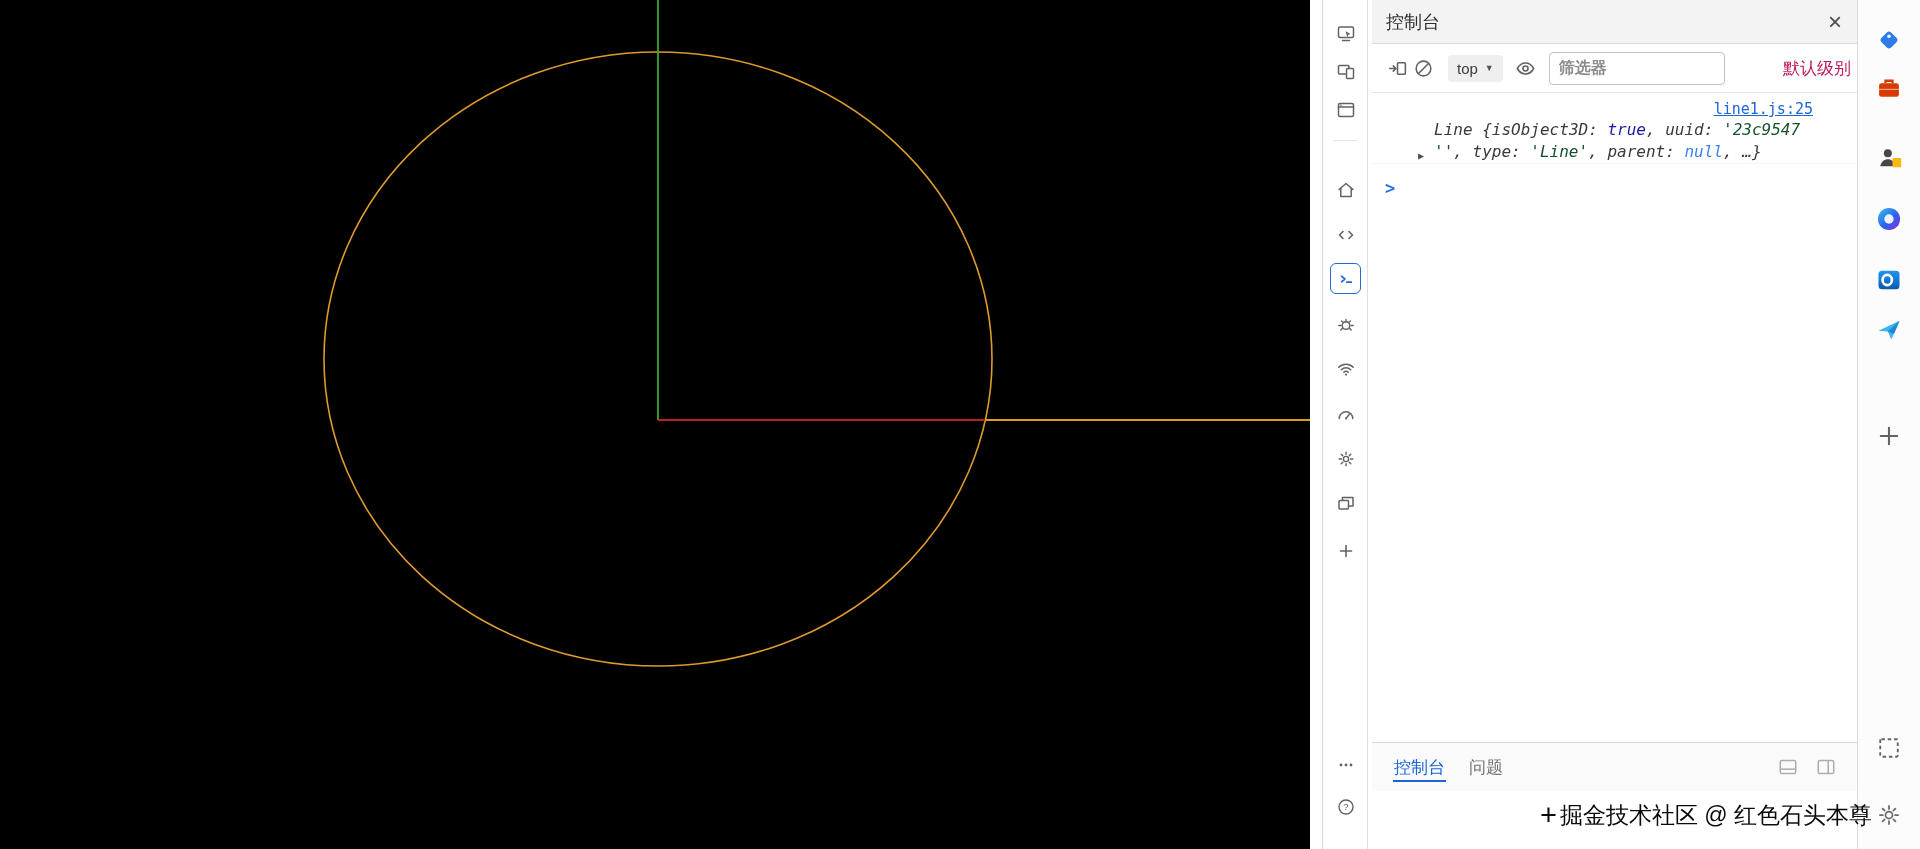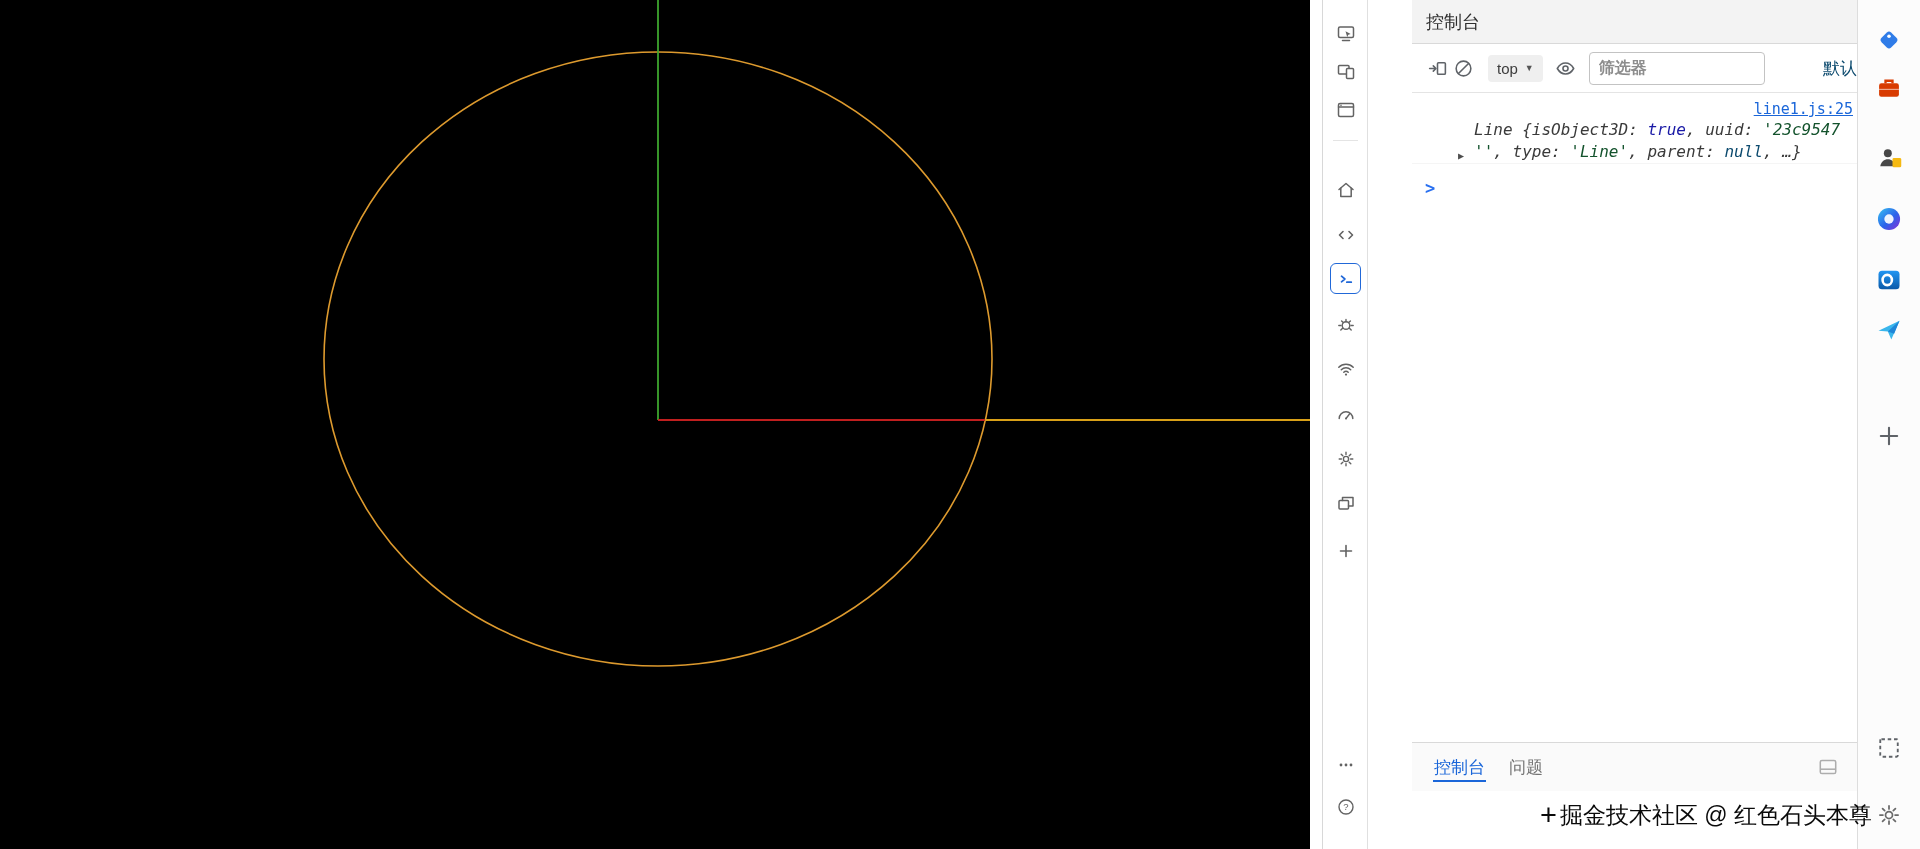"控制台" .console-panel { left: 1412px -> 1372px }
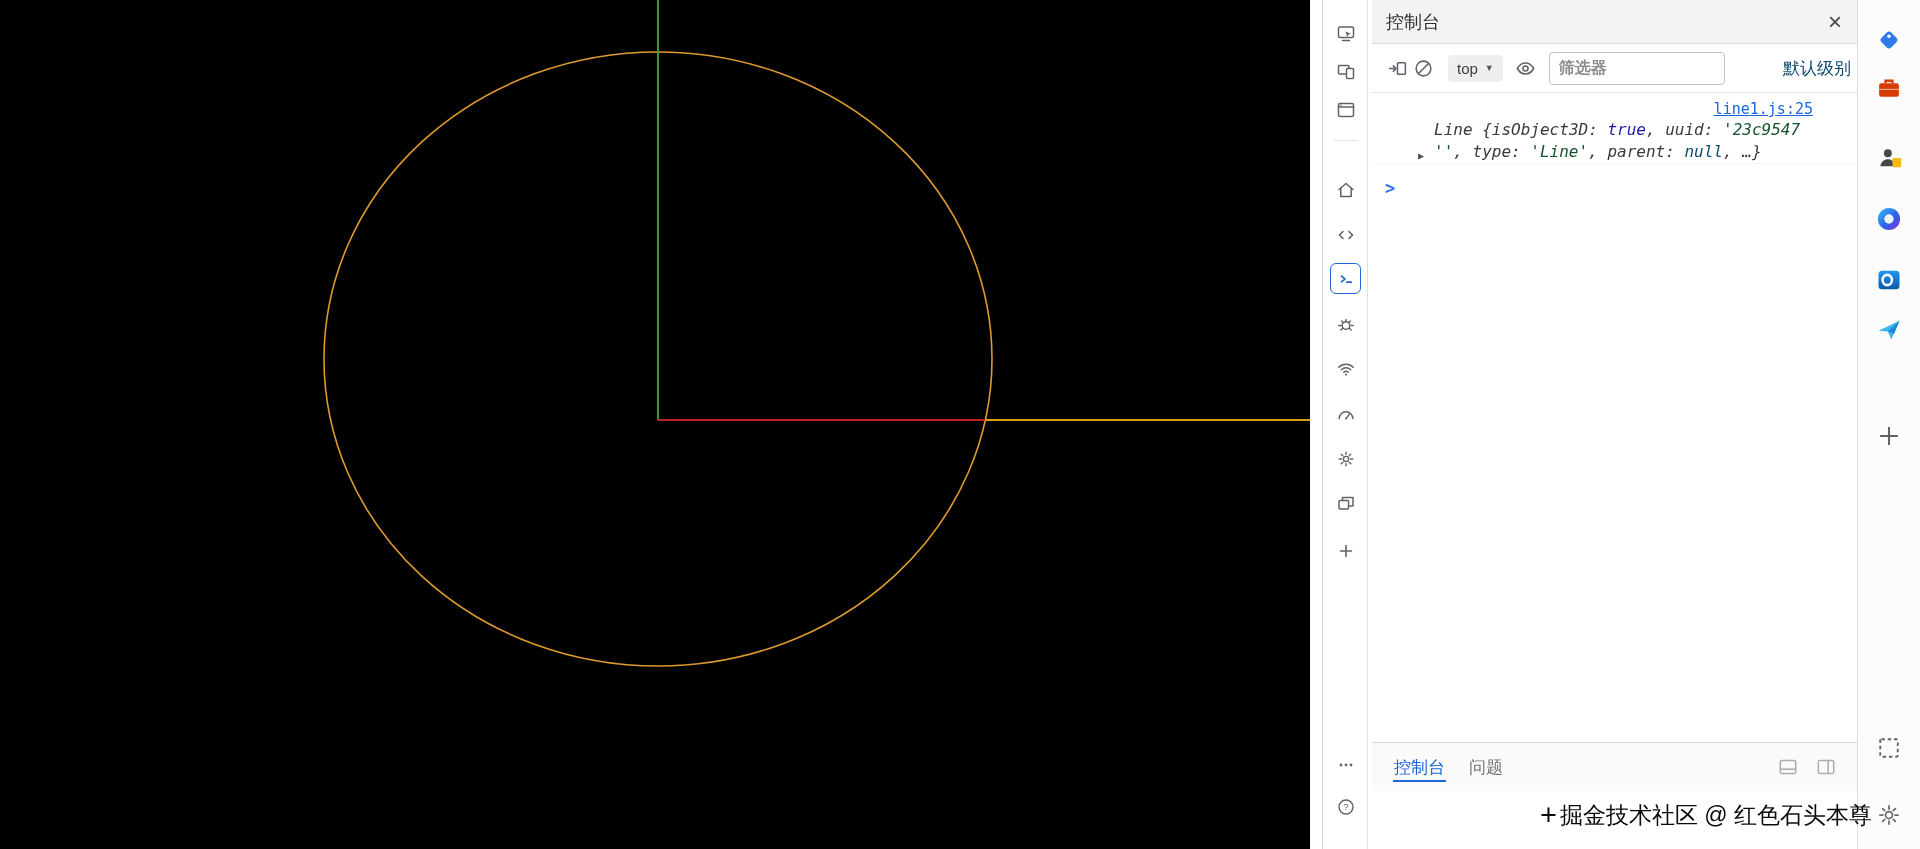"默认级别" .levels { color: #0c4a6e -> #be185d }
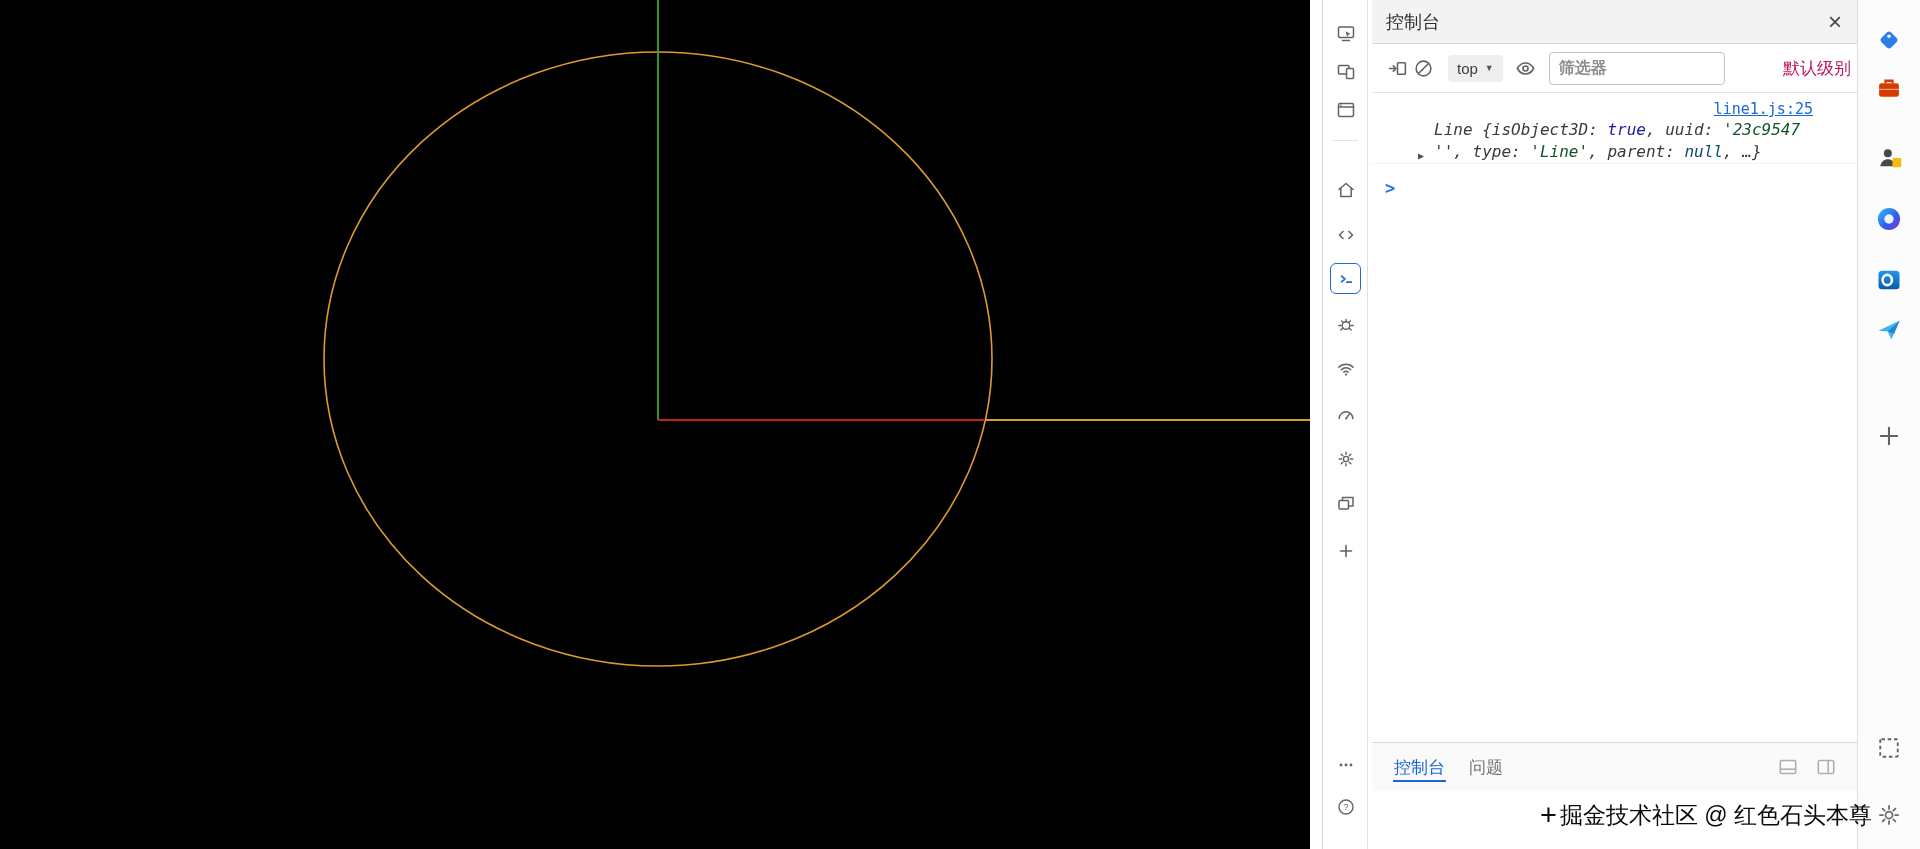"null" .val-null { color: #0c4a6e -> #3b82f6 }
